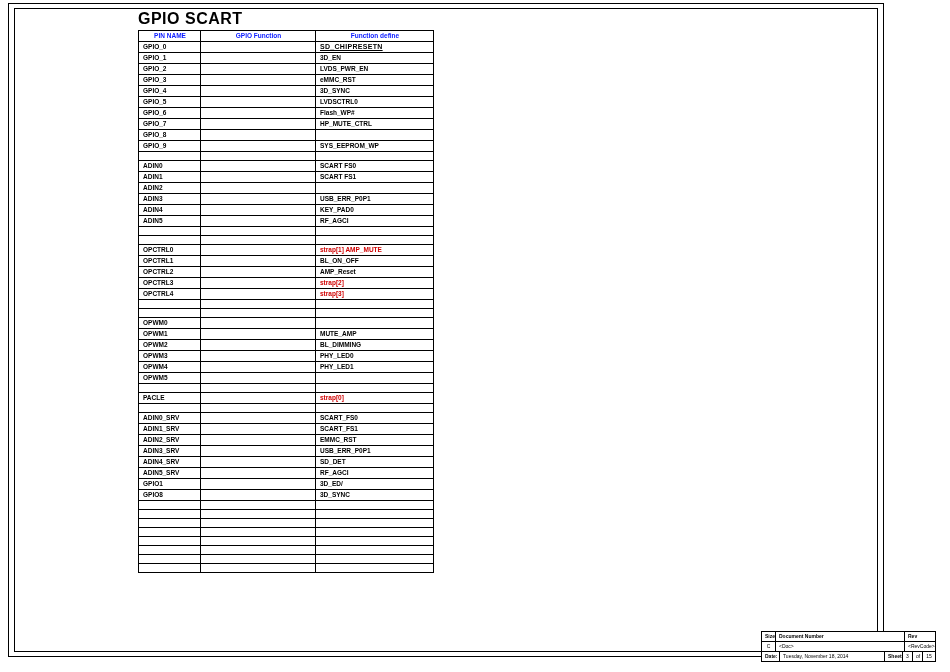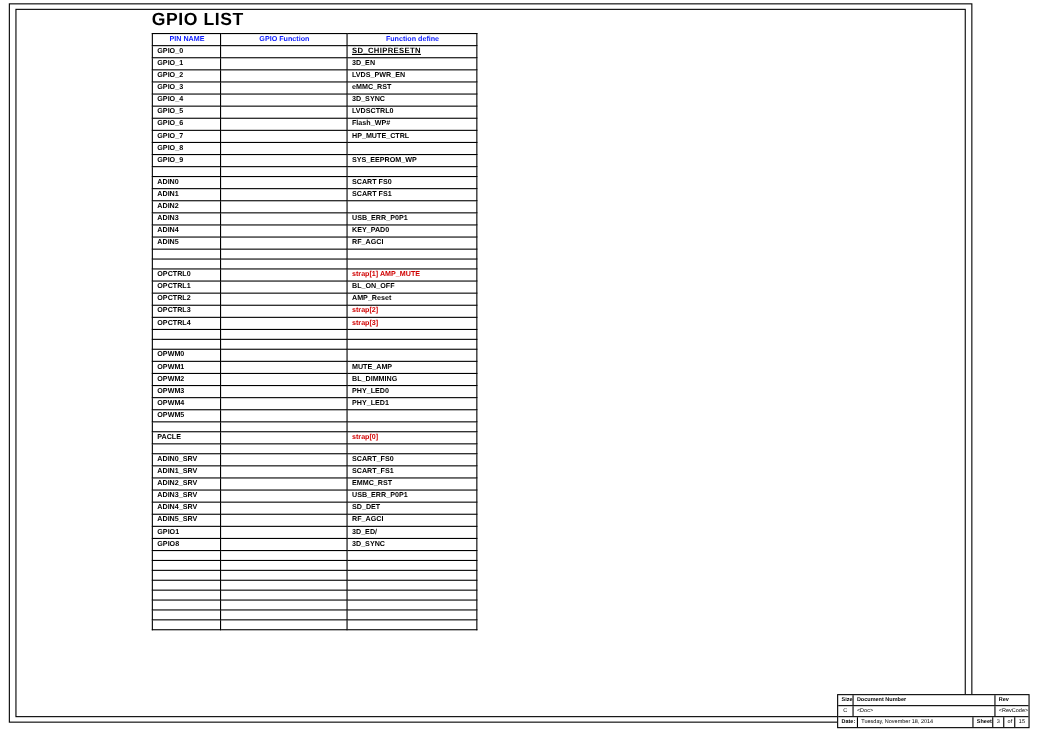"GPIO LIST" div.title { text: LIST -> SCART }
